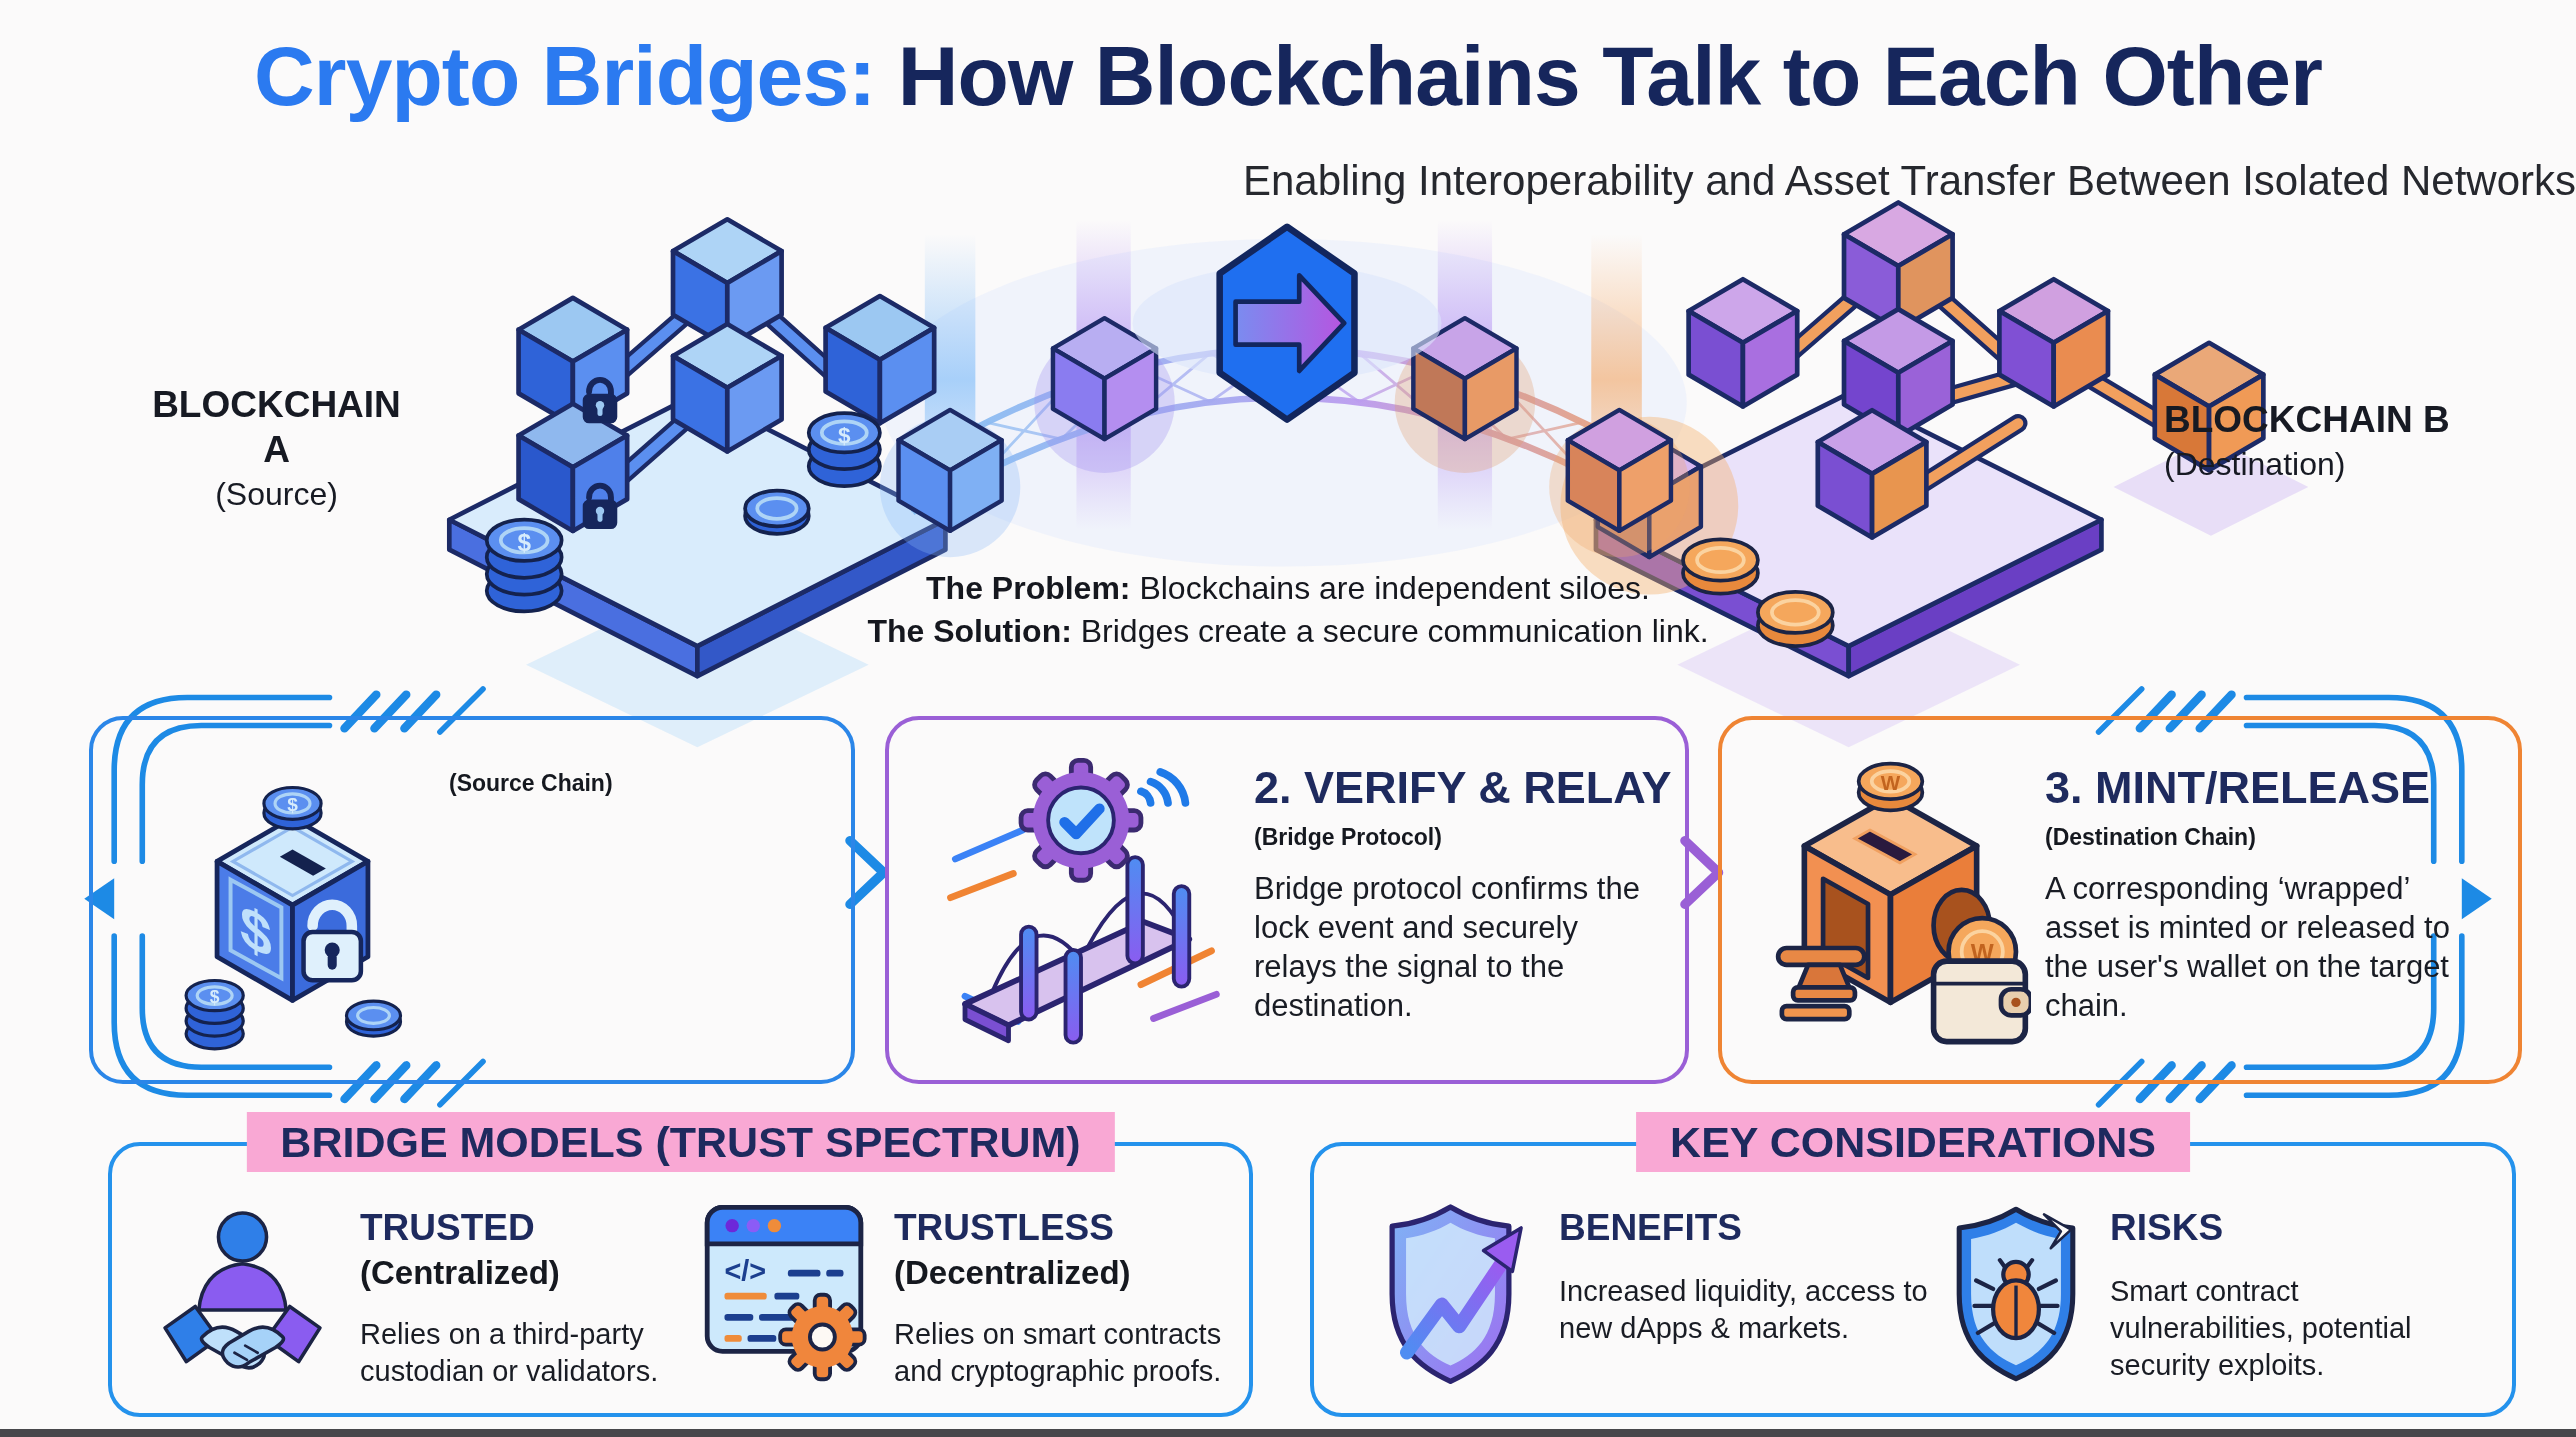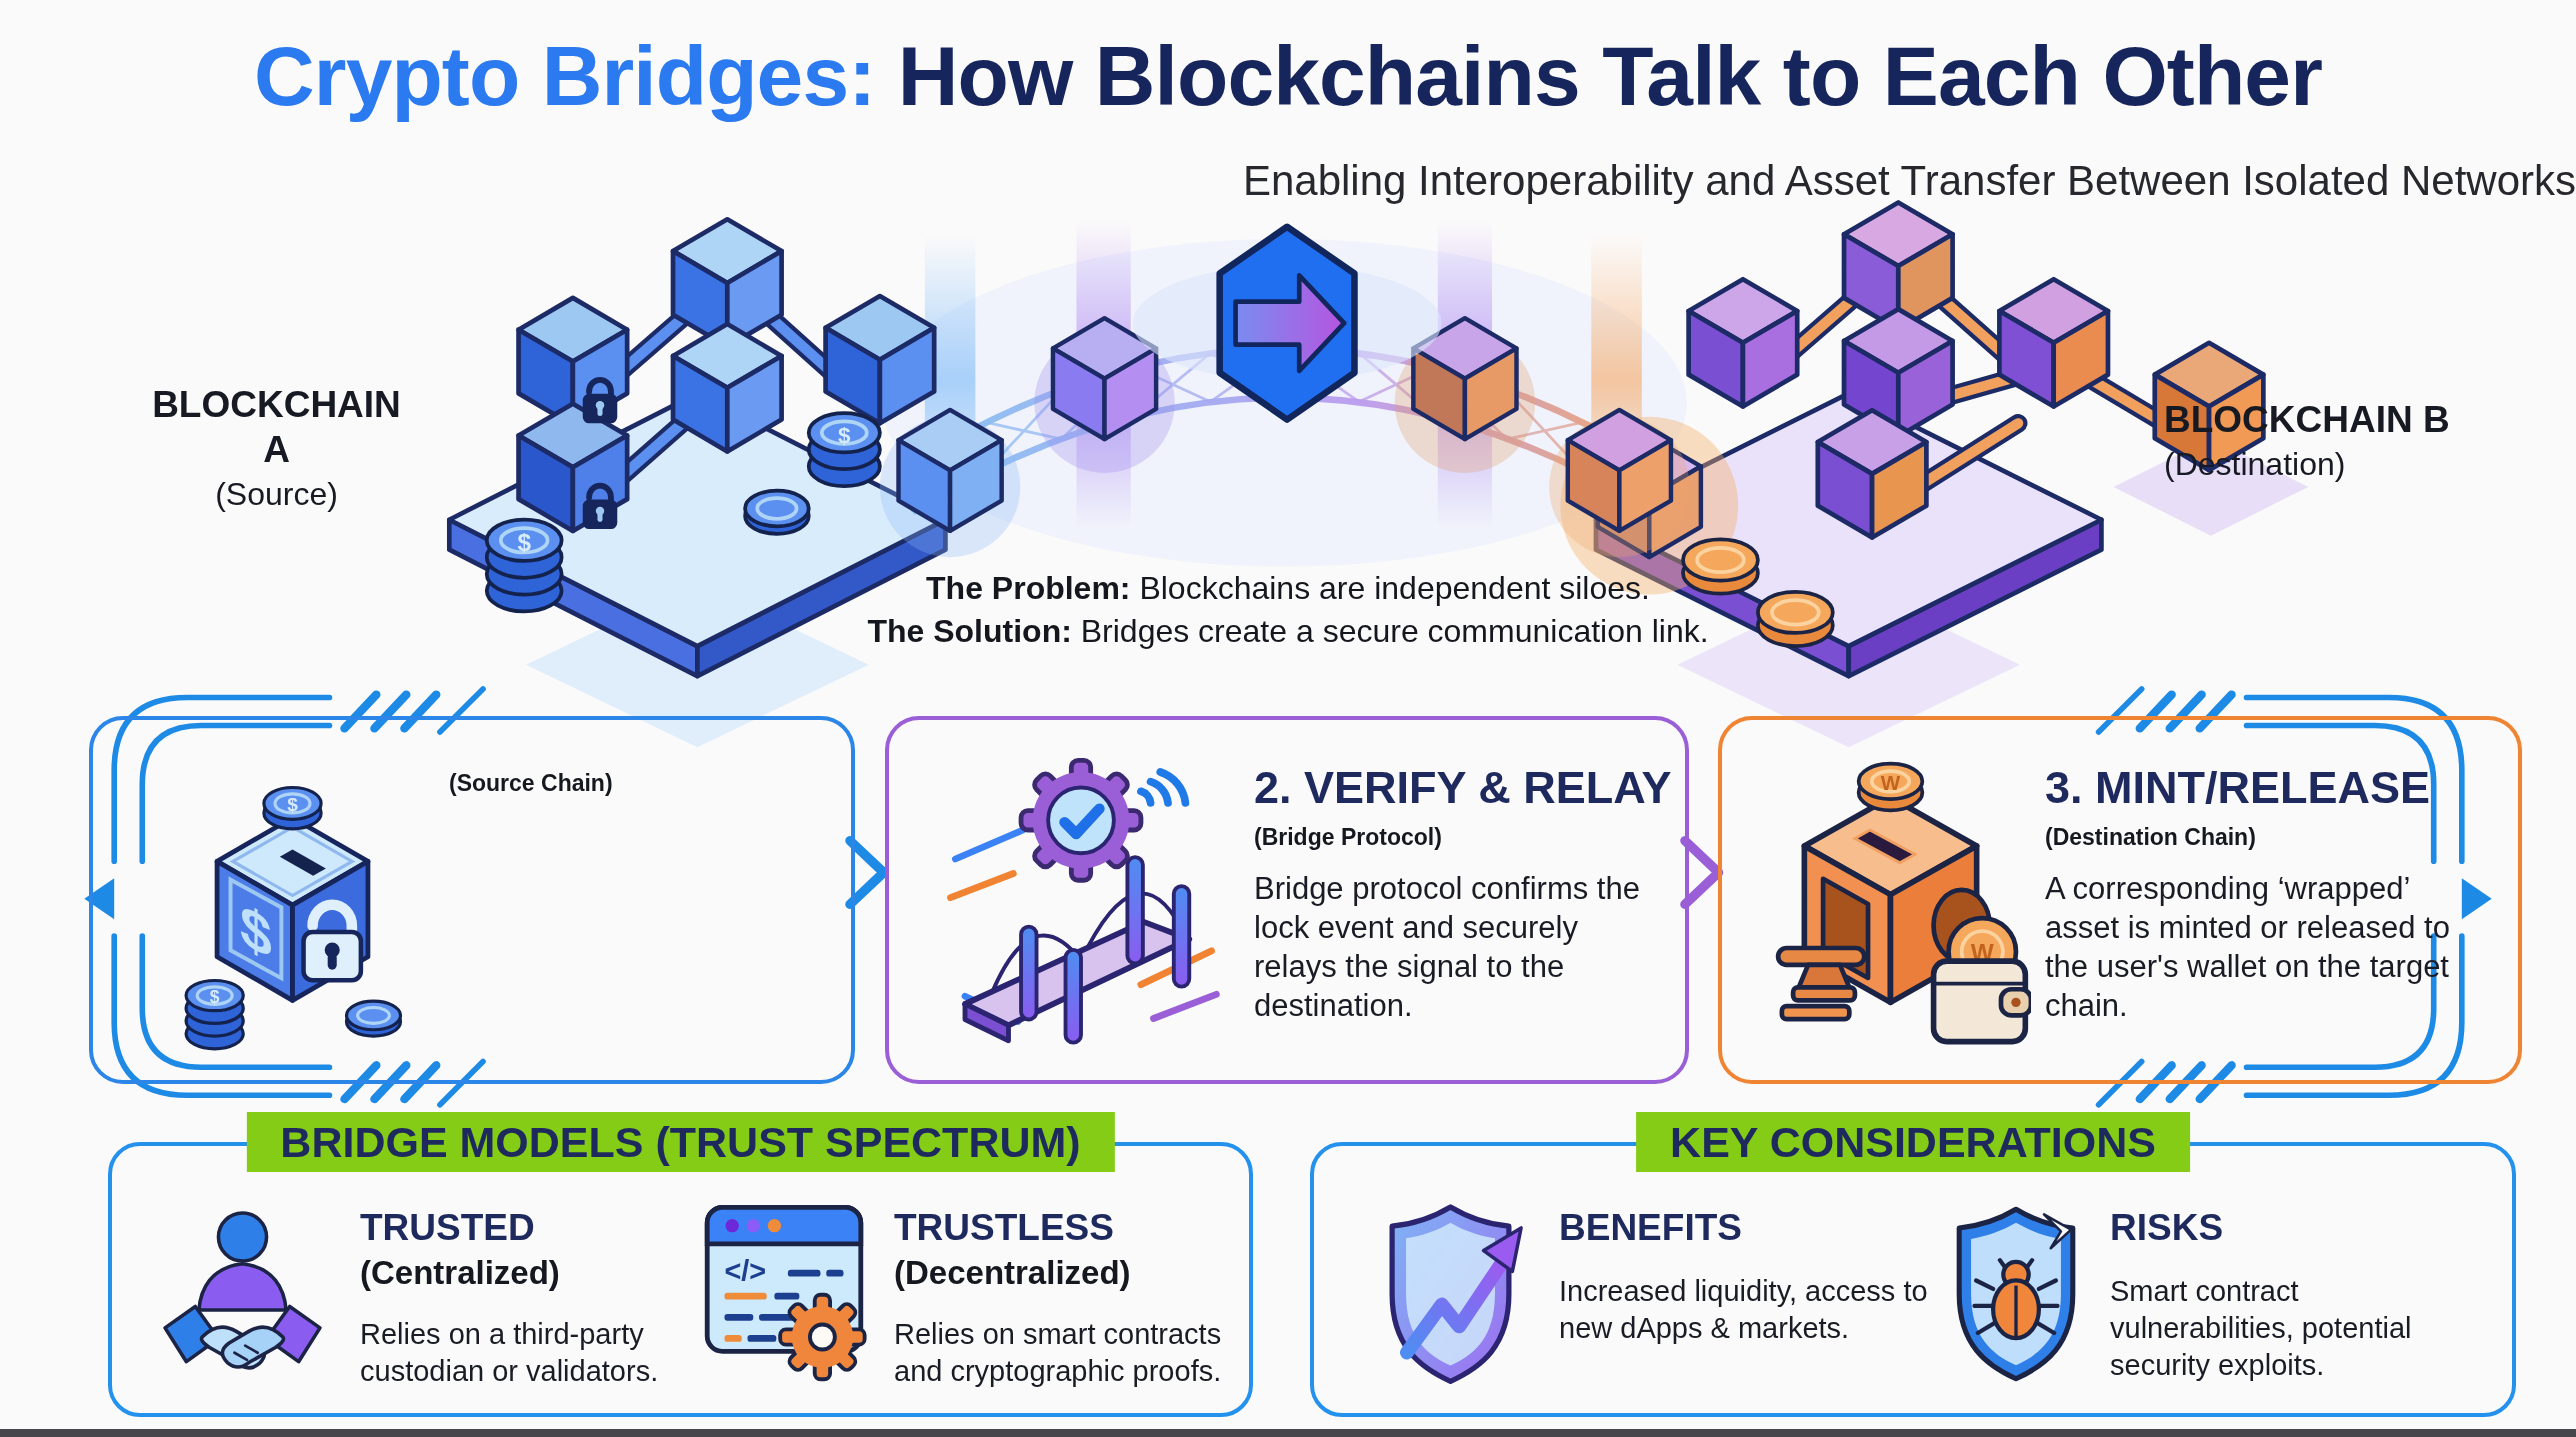"BRIDGE MODELS (TRUST SPECTRUM)" .panel-heading { background: #84cc16 -> #f9a8d4 }
